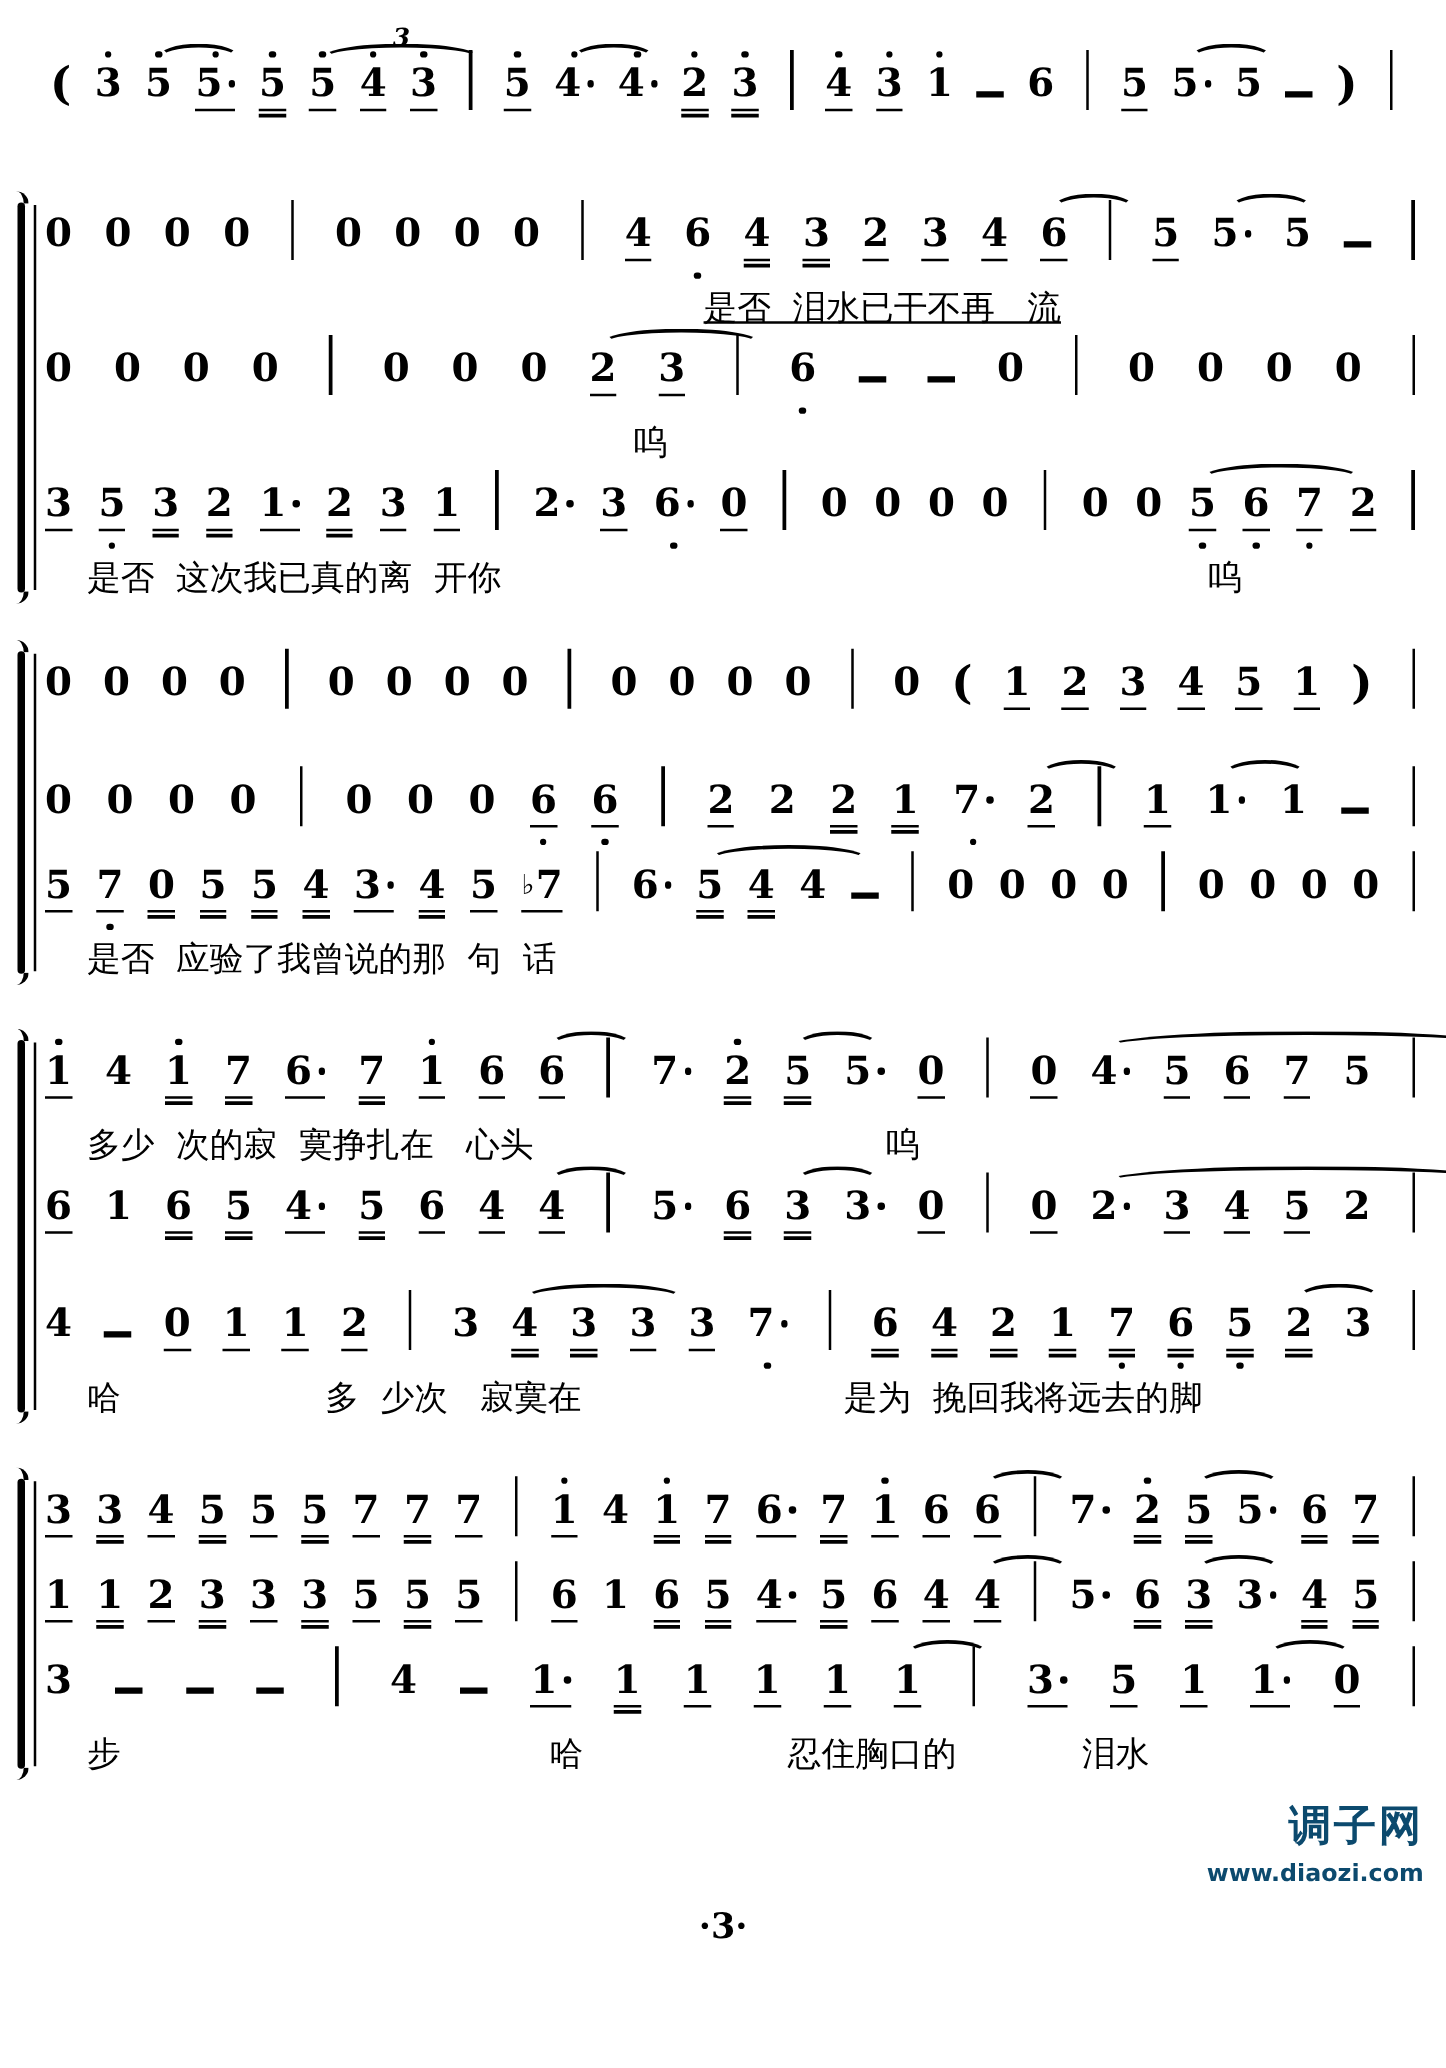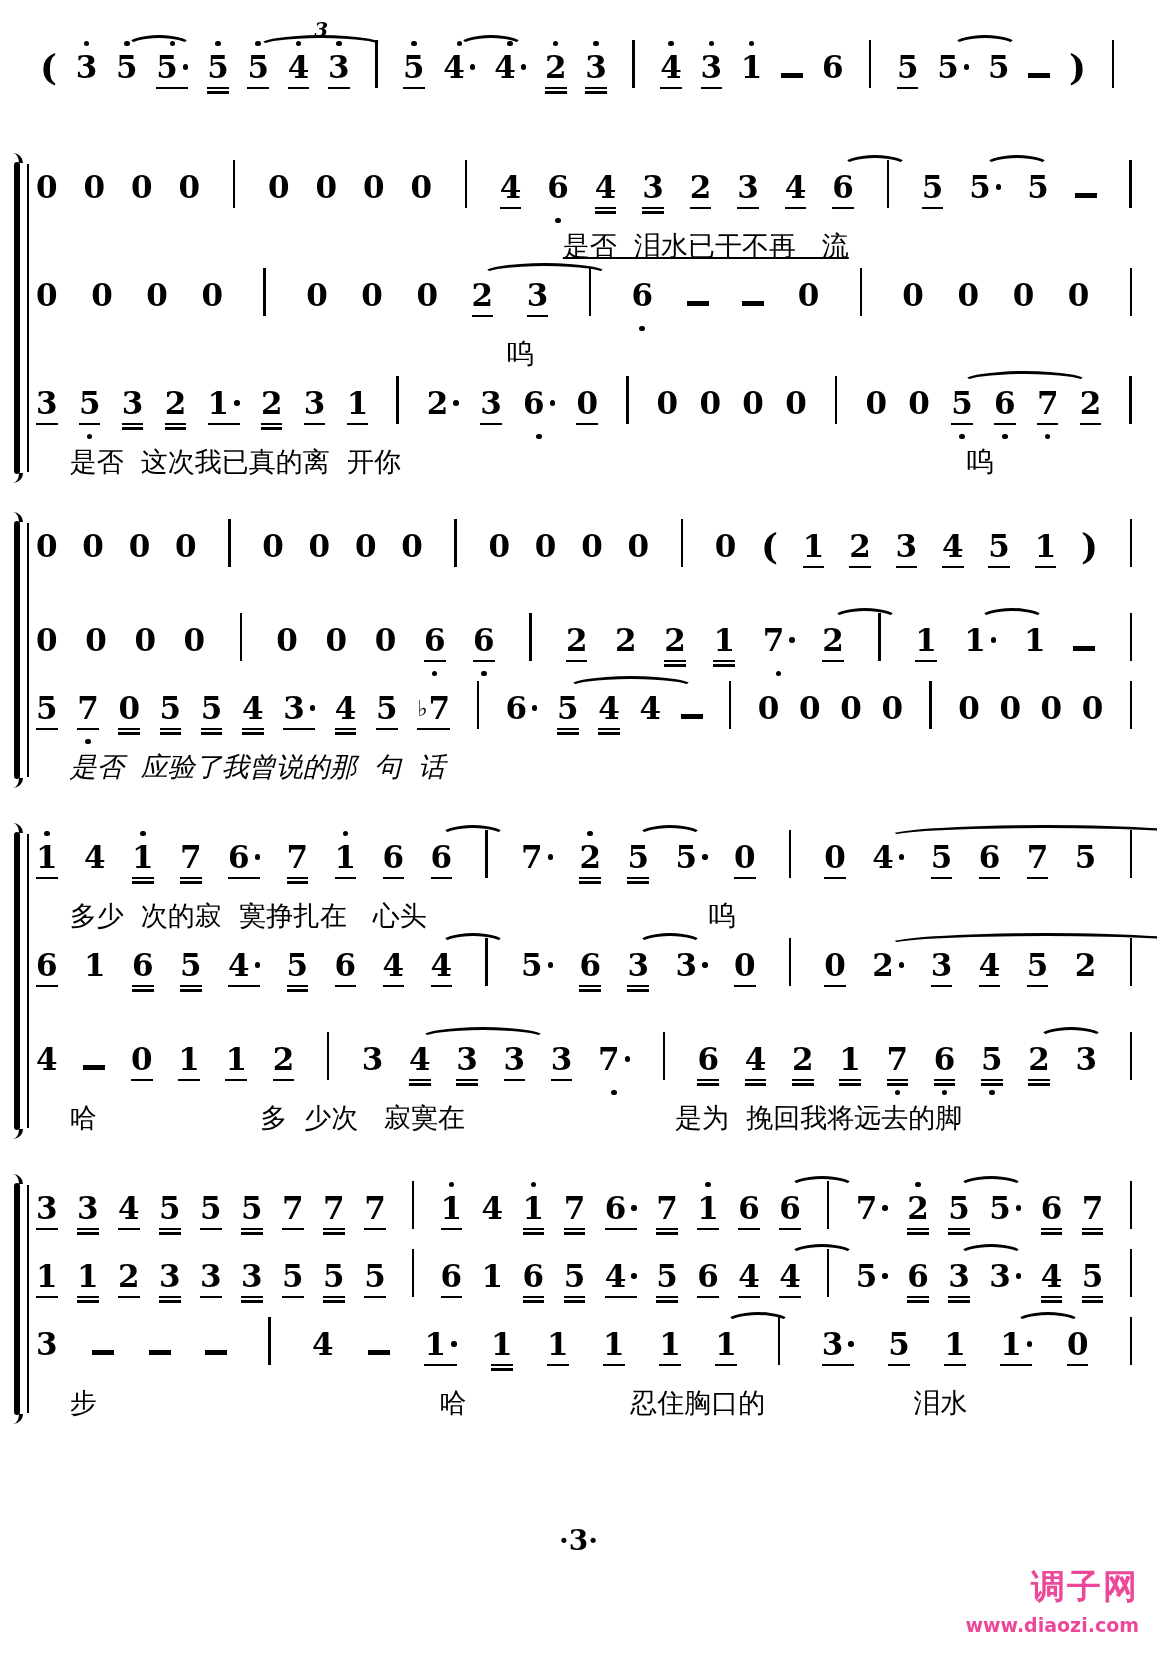"是否 应验了我曾说的那 句 话" span.seg { font-style: italic -> none }
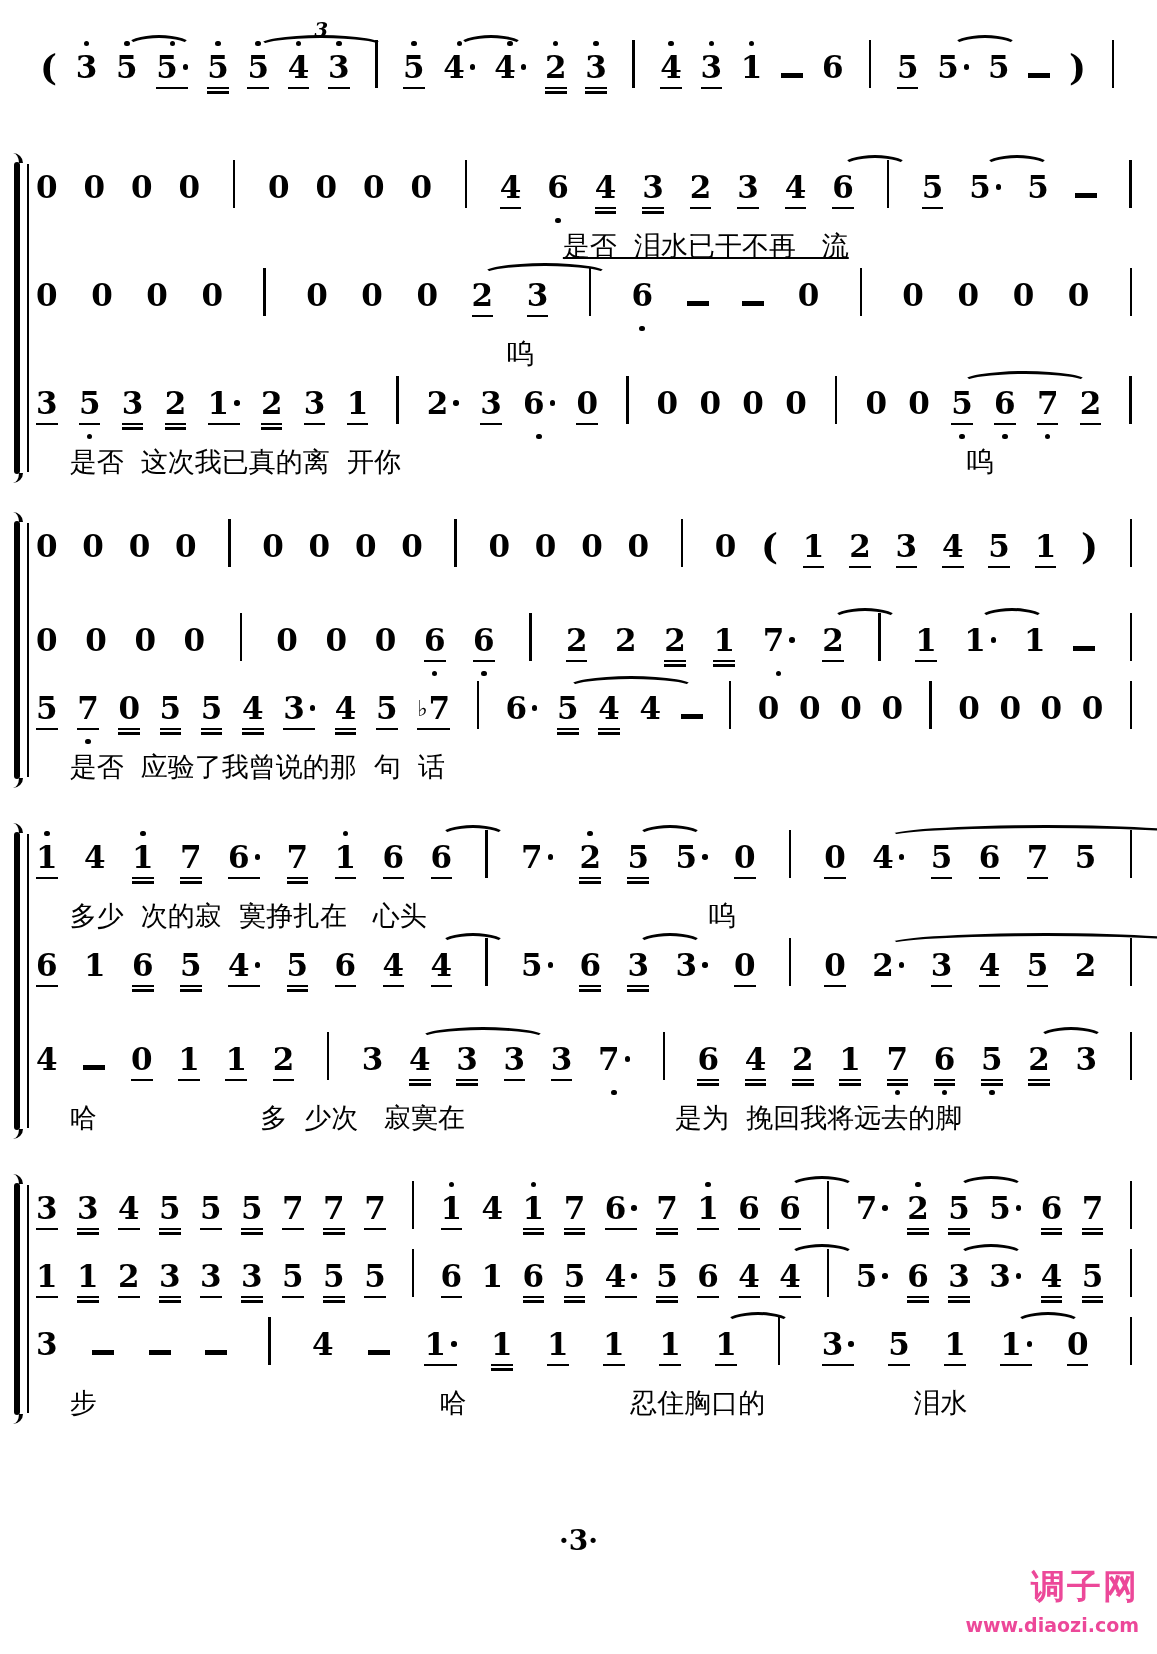"泪水" span.seg { margin-left: 48px -> none }
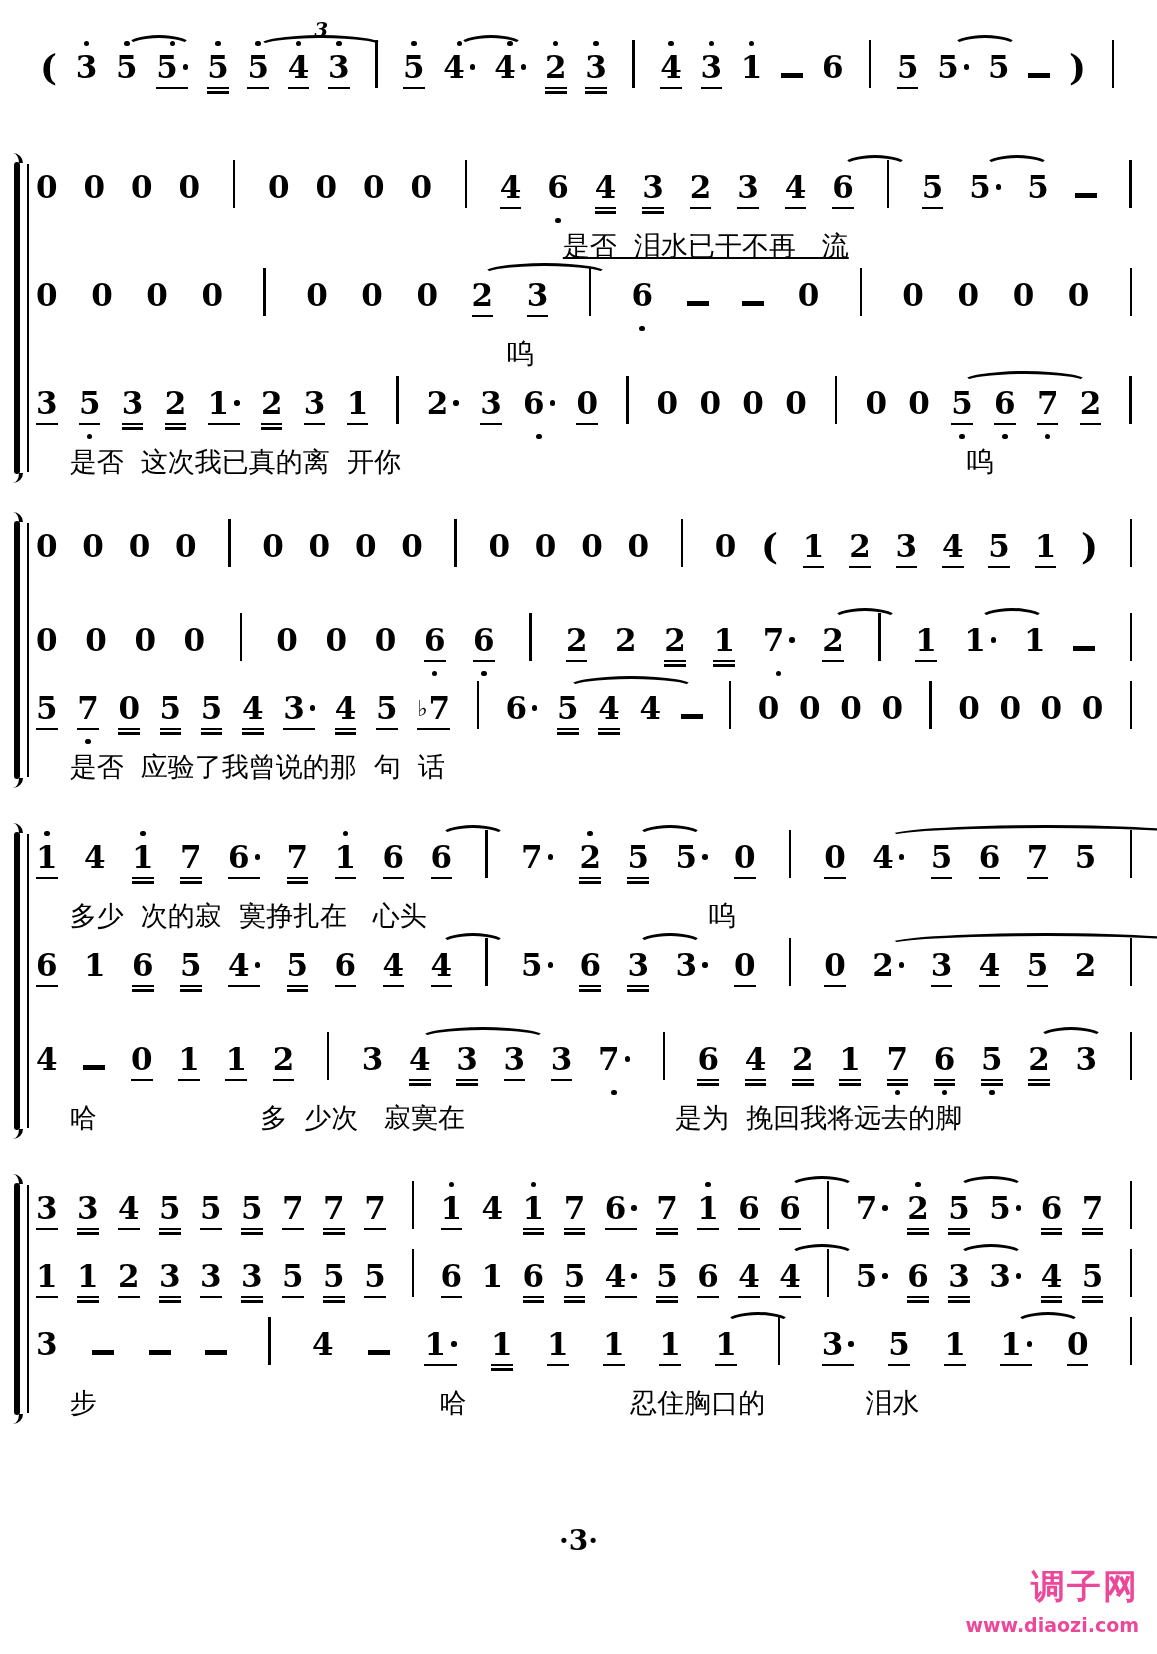"调子网" #wm { color: #ec4899 -> #0c4a6e; top: 1564px -> 1438px }
